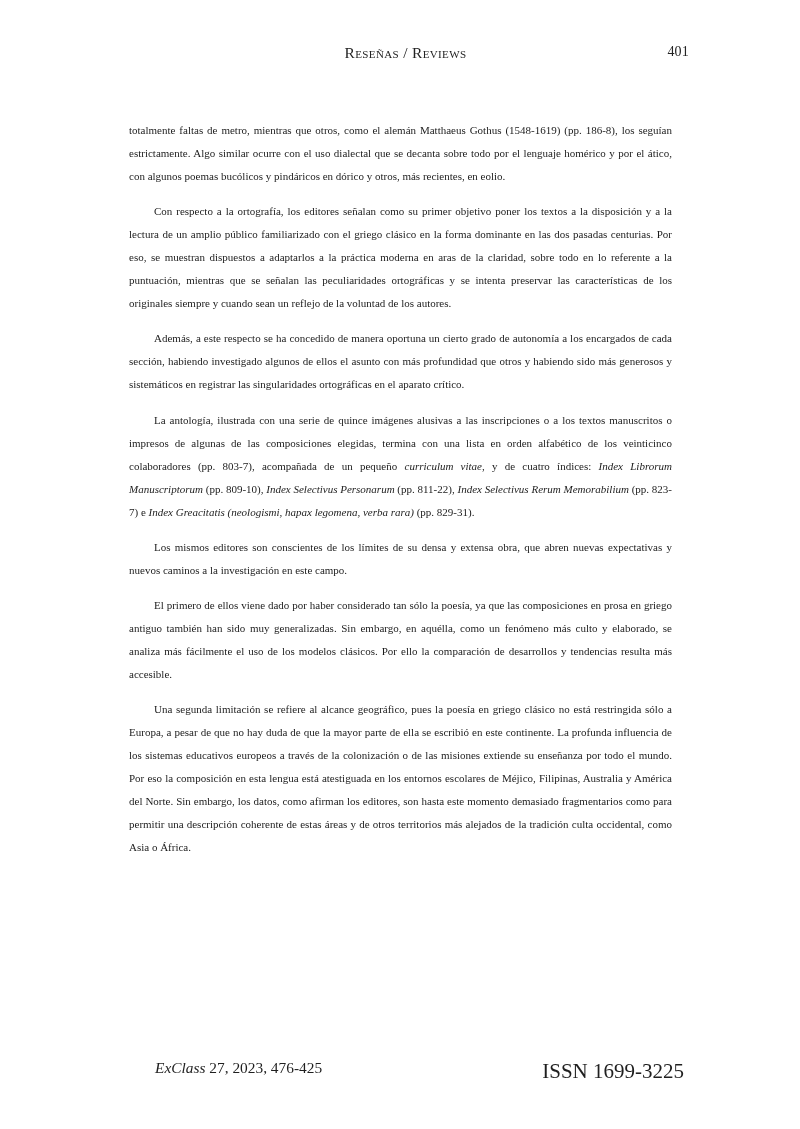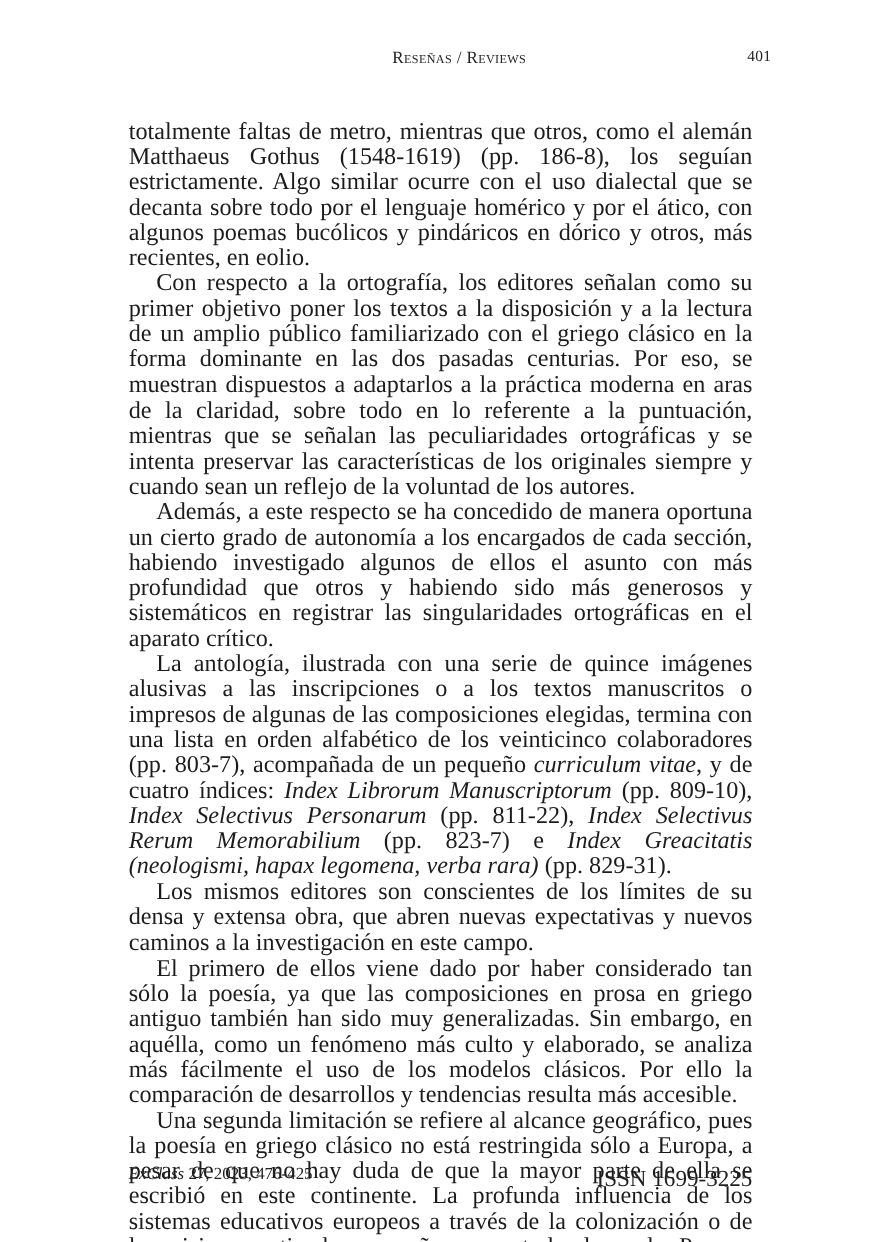"Reseñas / Reviews" .running-head { left: 134px -> 122px }
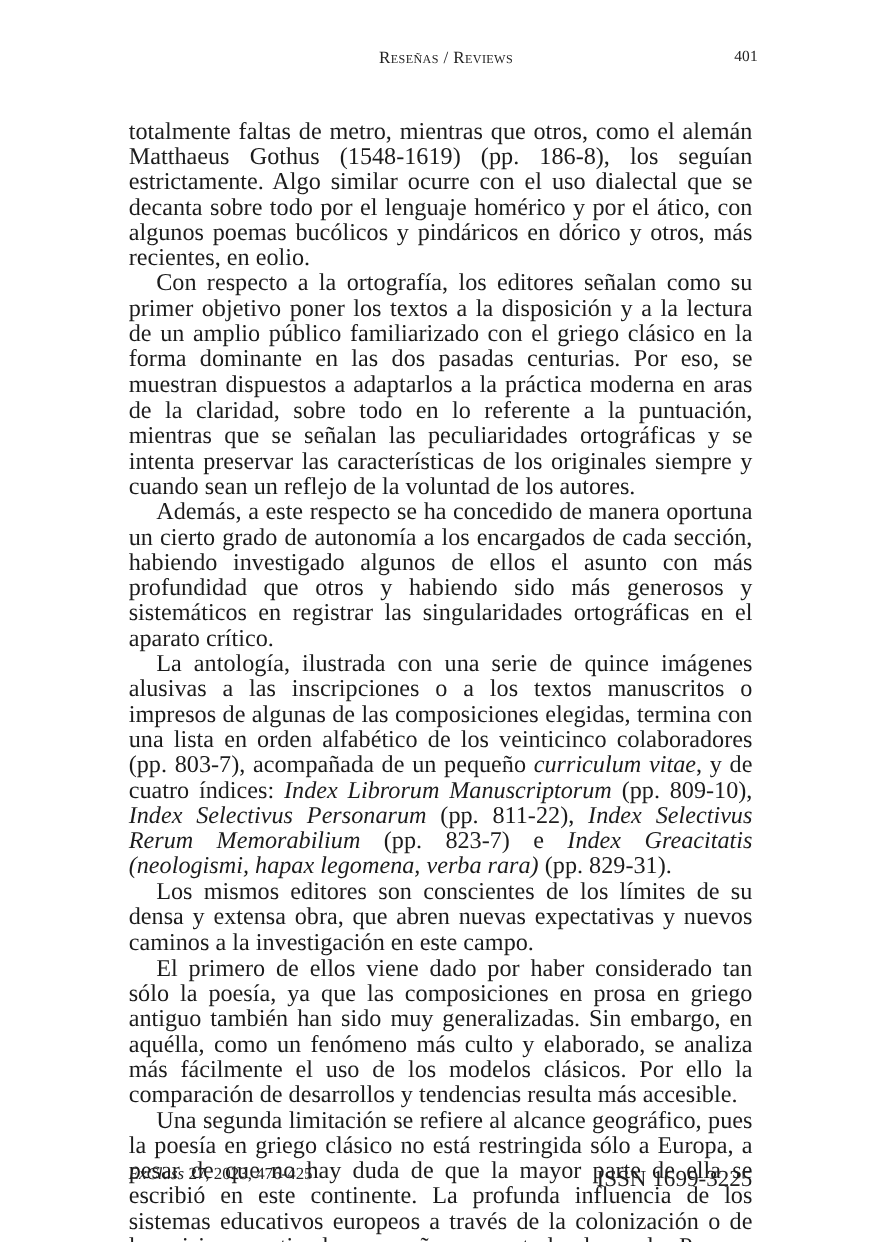"totalmente faltas de metro, mientras" .para { font-size: 22px -> 11px; margin: 0 -> 12px }
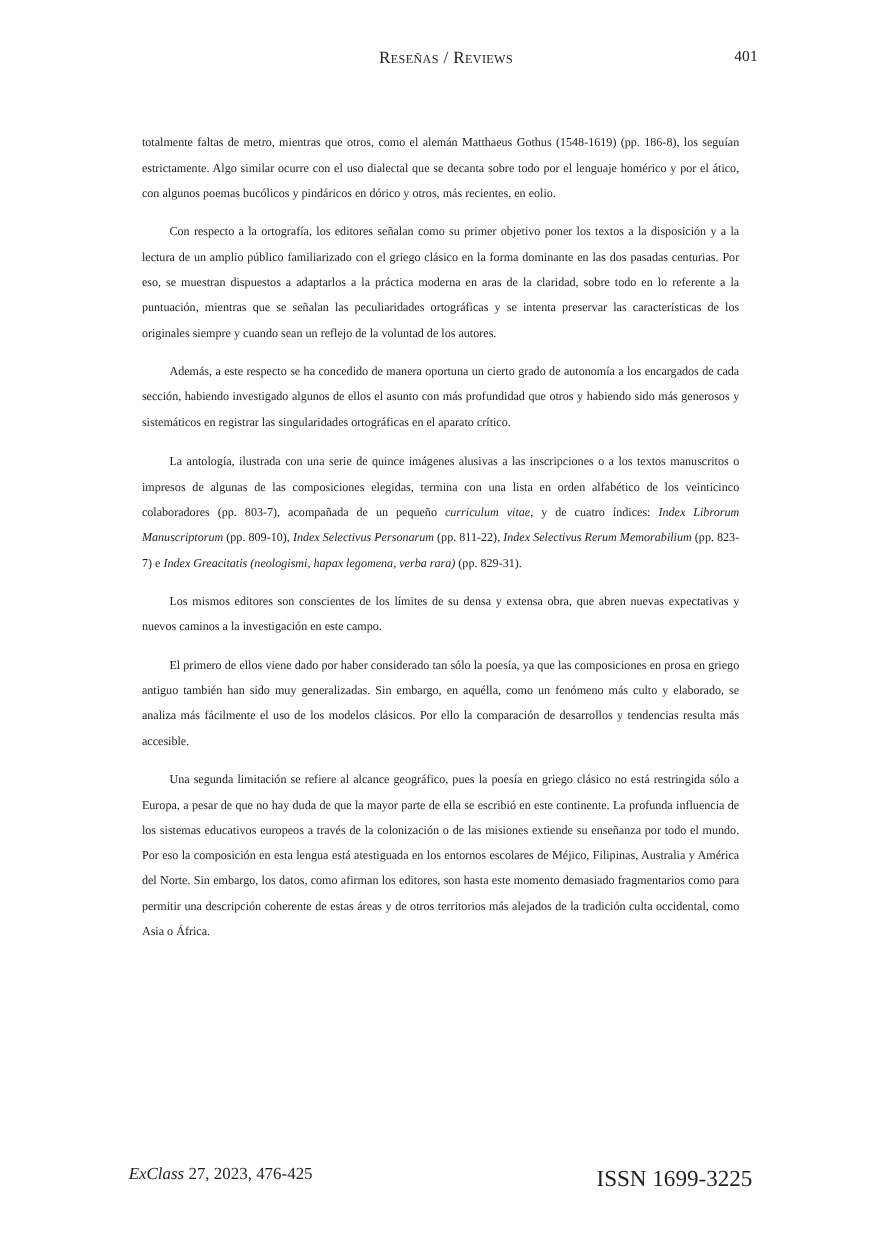"ExClass" .footer-left .journal { margin-left: none -> 38px }
